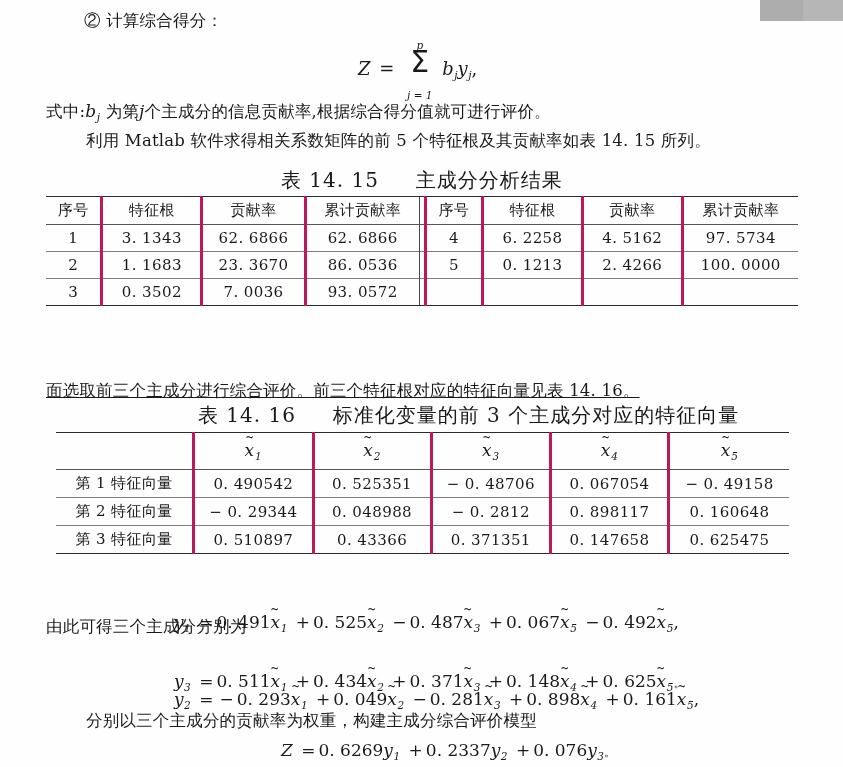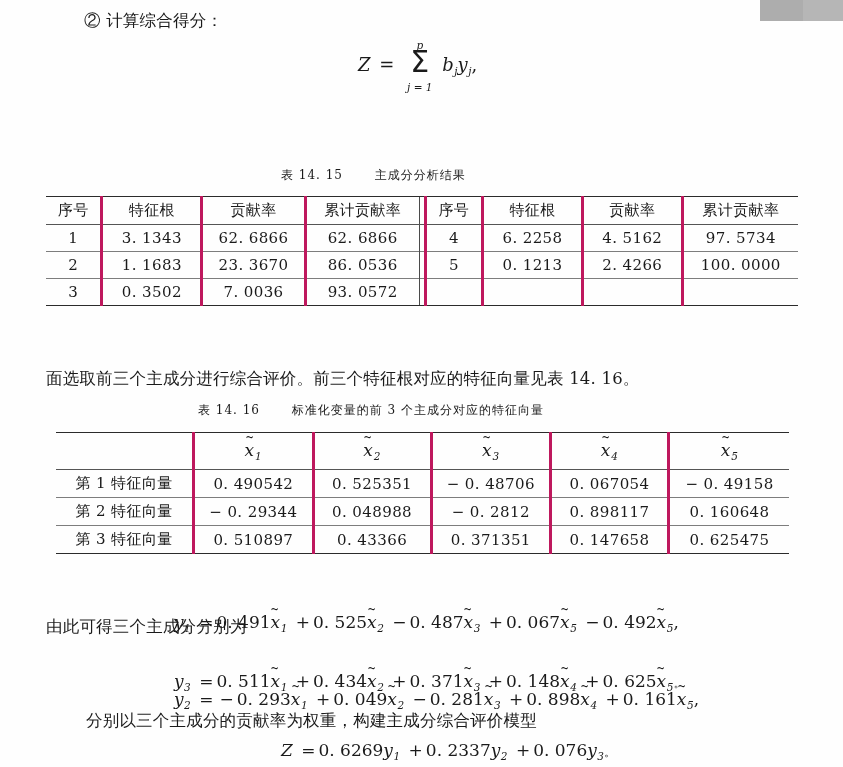"j = 1" .sumblock .sum-bot { margin-top: 8px -> 16px }
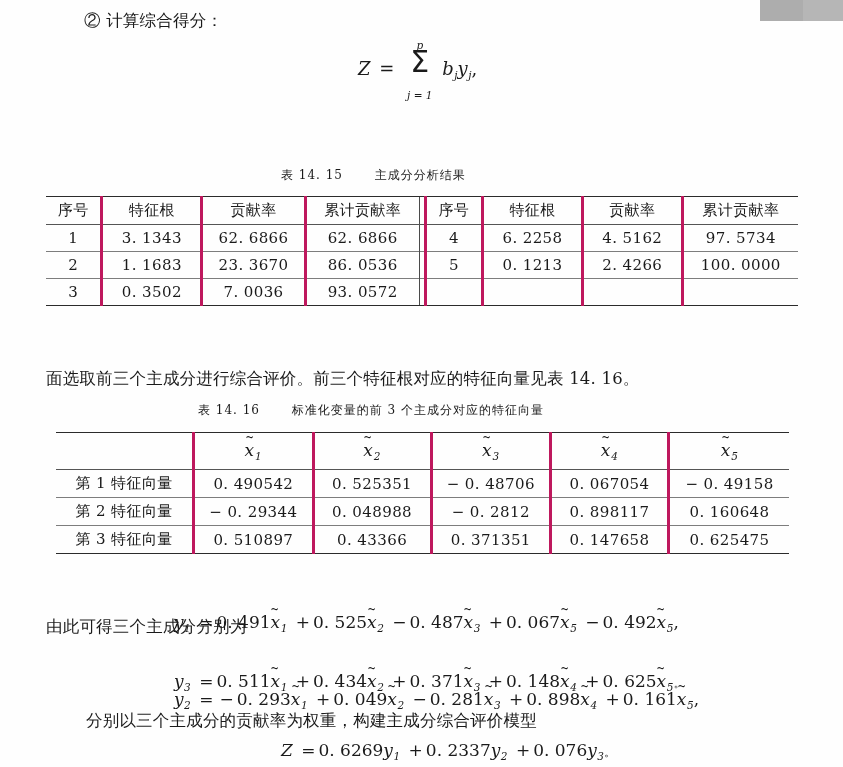"式中:bj 为第j个主成分的信息贡献率,根据综合得分值就可进行评价。" div.para { html: none -> <div> <span>式中:</span><span>b<sub>j</sub></span> <span>为第</span><span>j</span><span>个主成分的信息贡献率,根据综合得分值就可进行评价。</span> </div> }
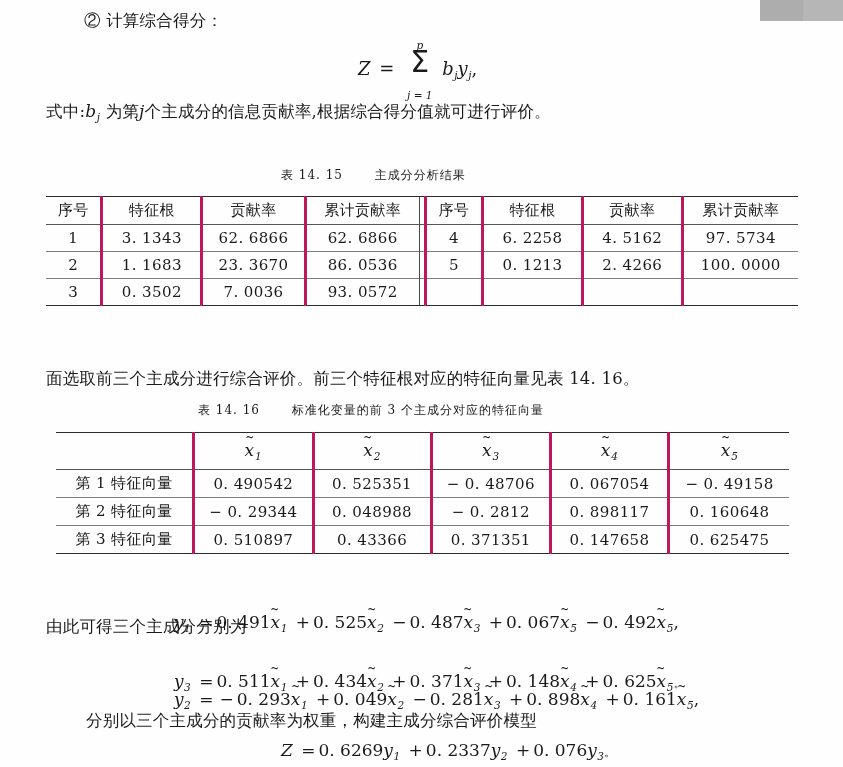"利用 Matlab 软件求得相关系数矩阵的前 5 个特征根及其贡献率如表" div.para { html: none -> <div>利用 Matlab 软件求得相关系数矩阵的前 5 个特征根及其贡献率如表 14. 15 所列。</div> }
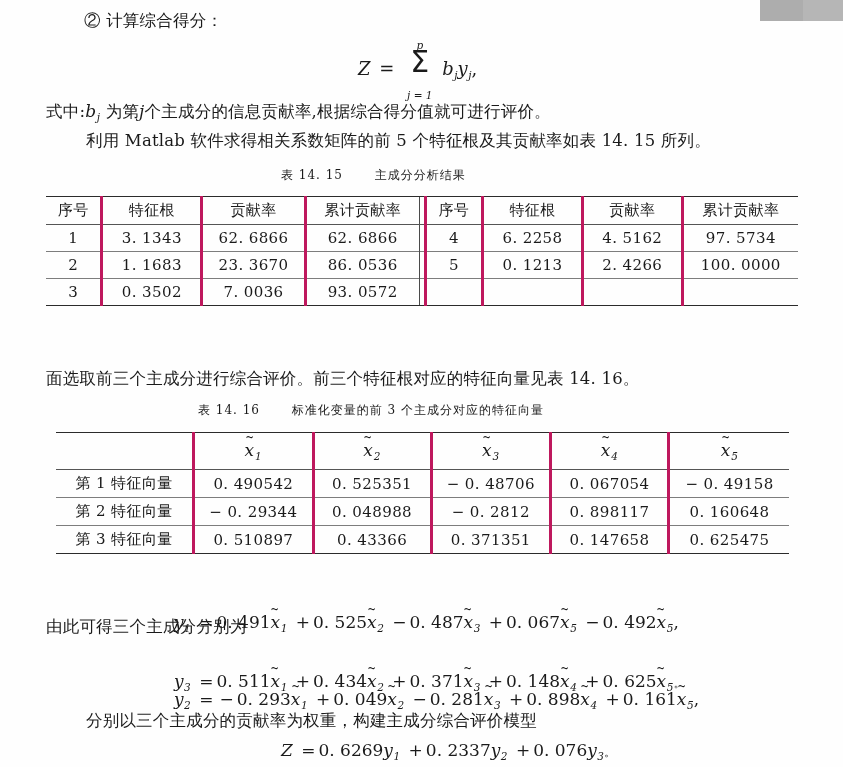"表 14. 15 主成分分析结果" .tbl-caption { font-size: 12px -> 20px }
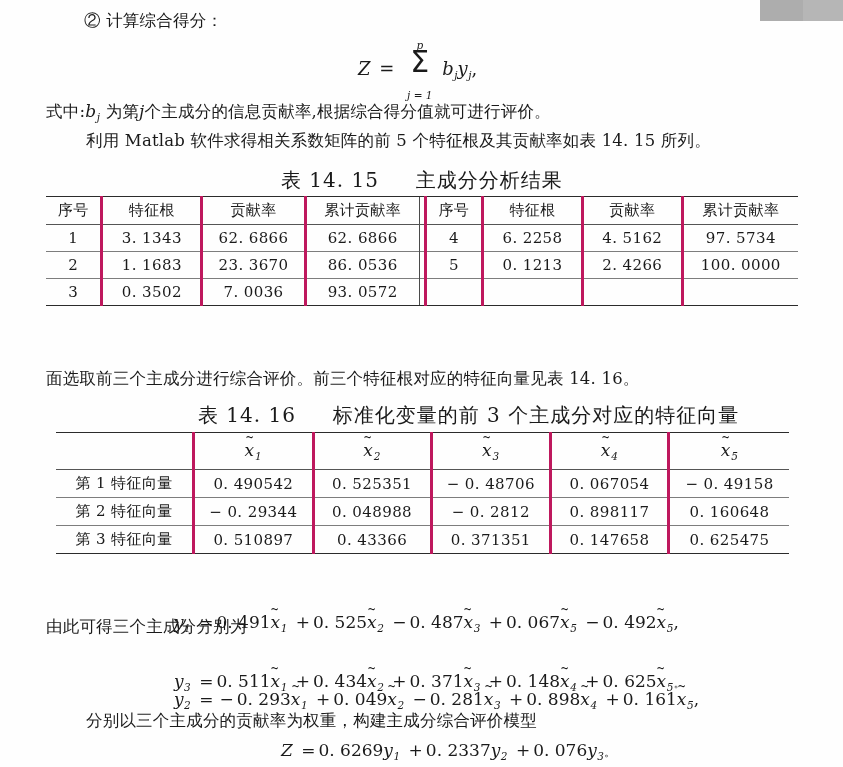"面选取前三个主成分进行综合评价。前三个特征根对应的特征向量见表 14. 16。" div.para { text-decoration: none -> underline; top: 364px -> 376px }
